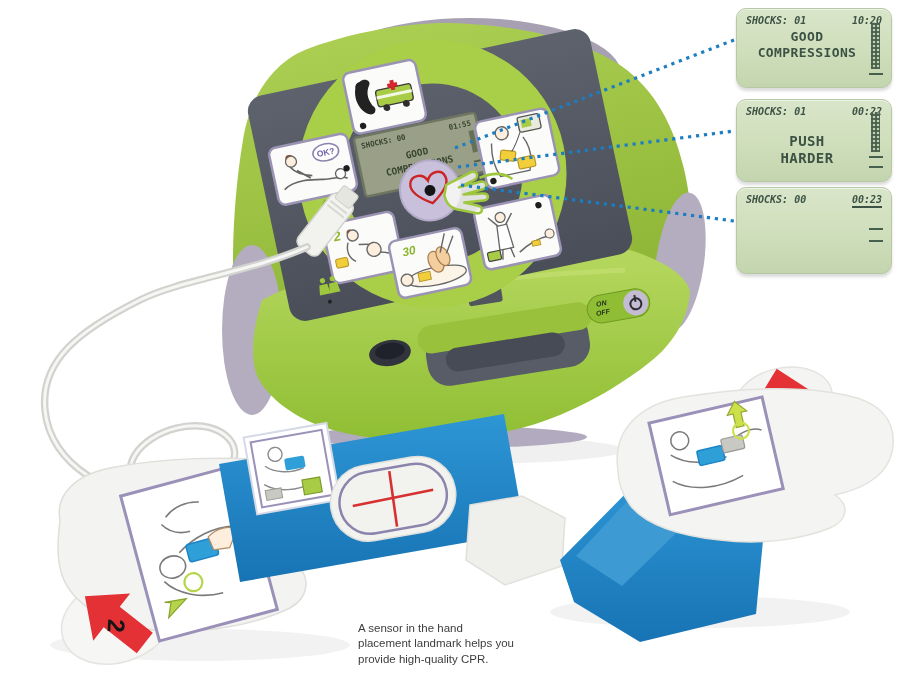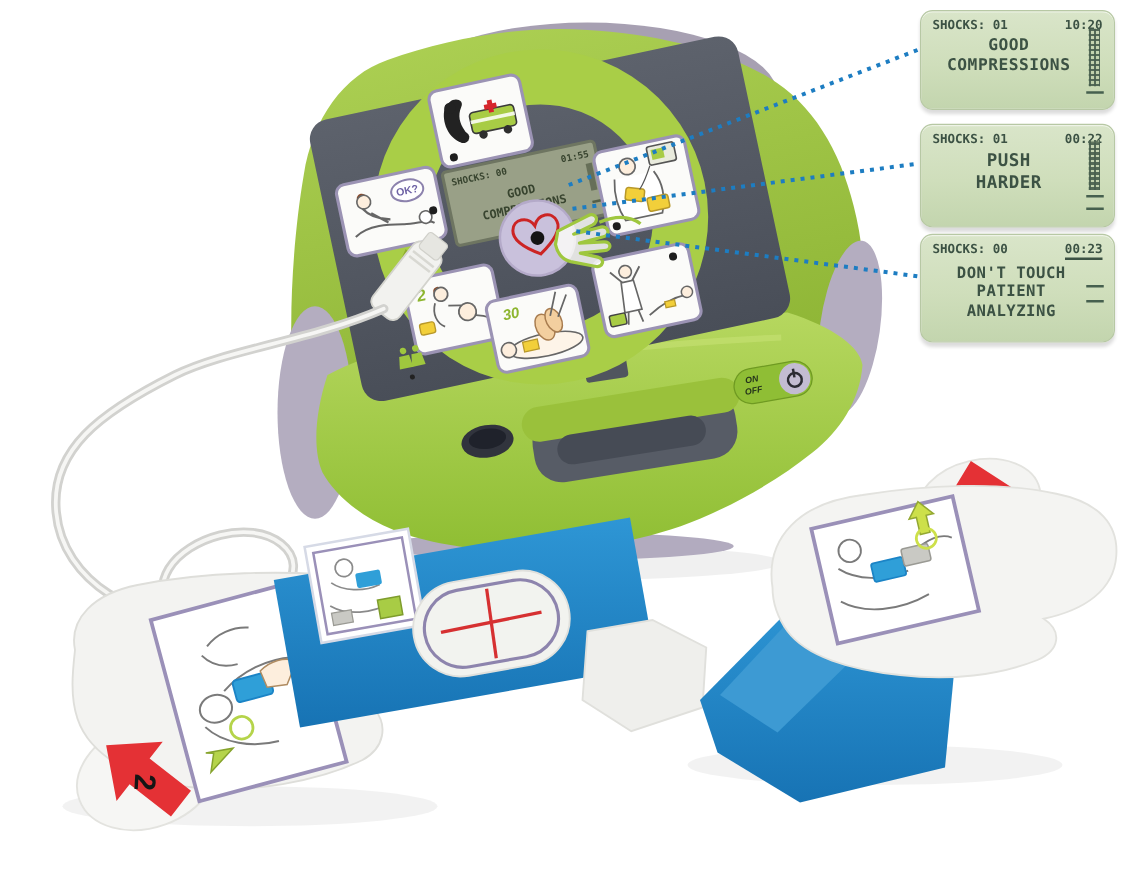"SHOCKS: 01" .callout .hdr { font-style: none -> italic }
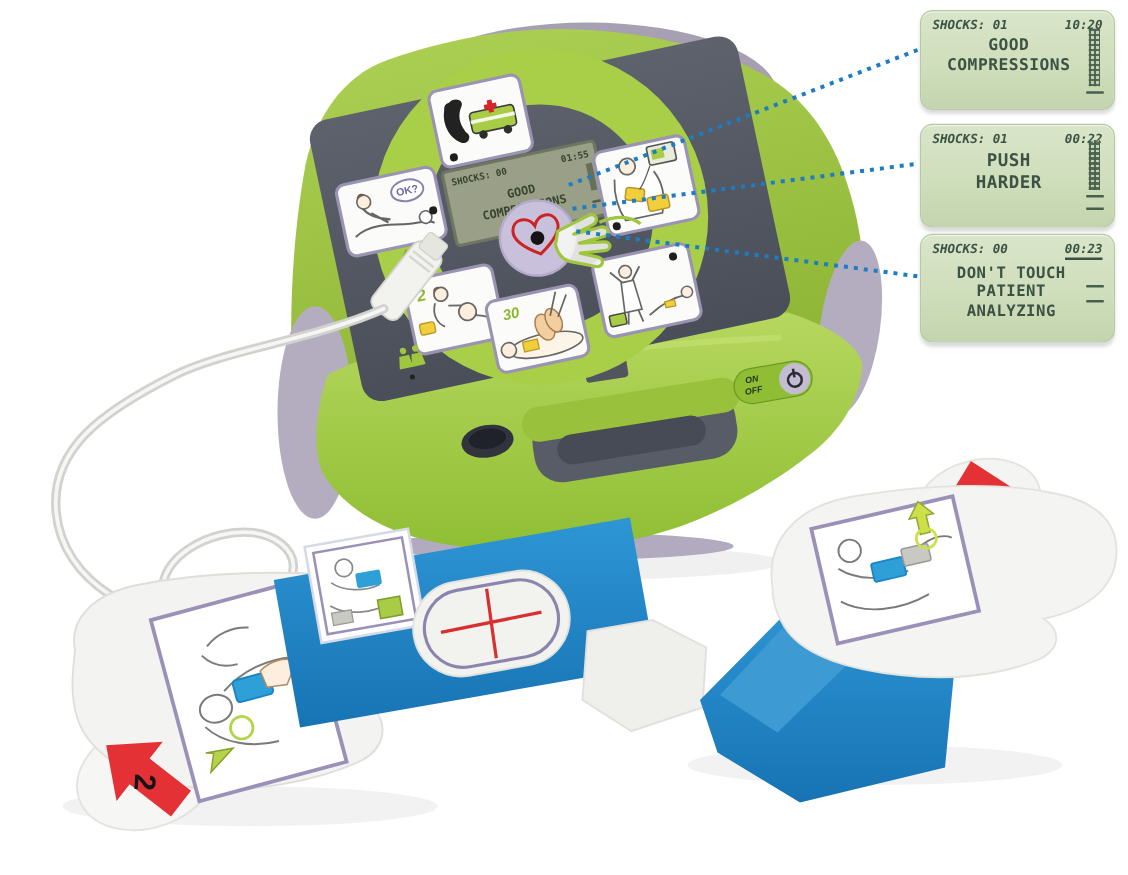"PUSH" #c2 .msg { margin-top: 4px -> 16px }
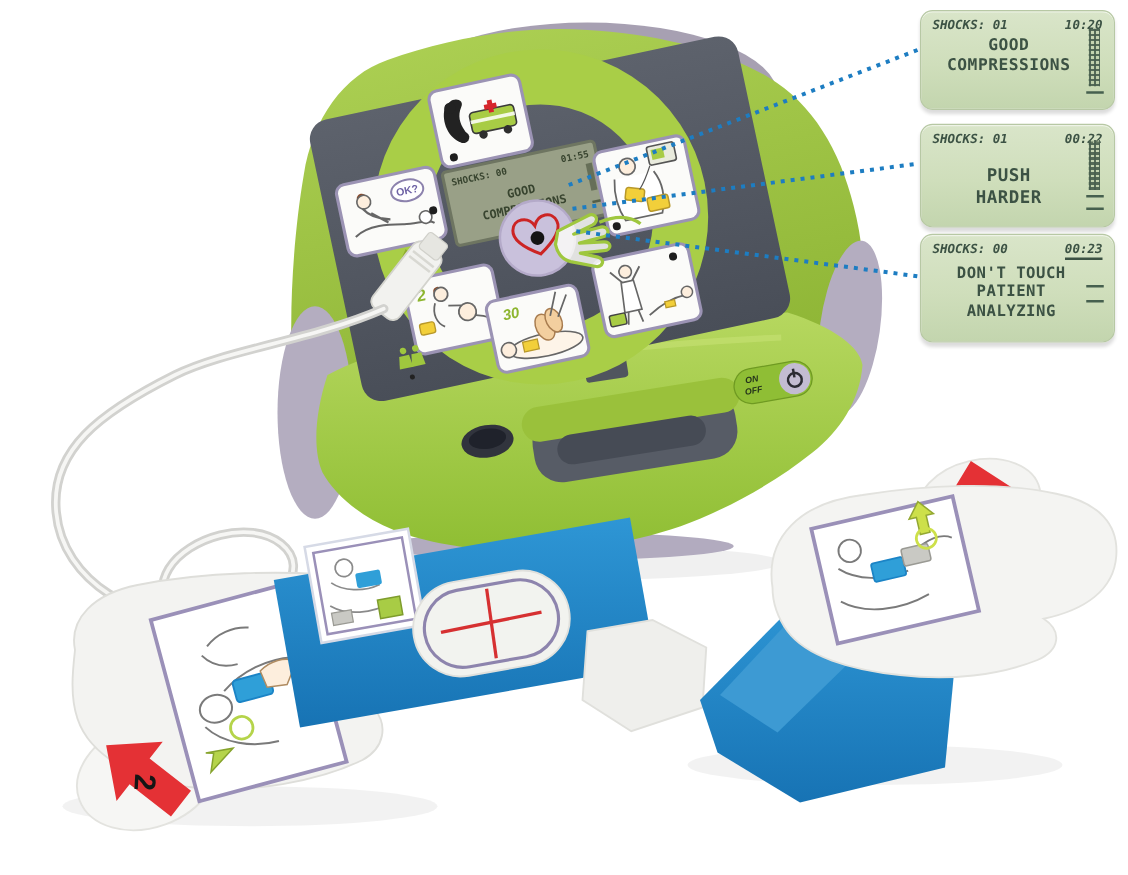"DON'T TOUCH" div.msg { html: <div>DON'T TOUCH PATIENT ANALYZING</div> -> none }
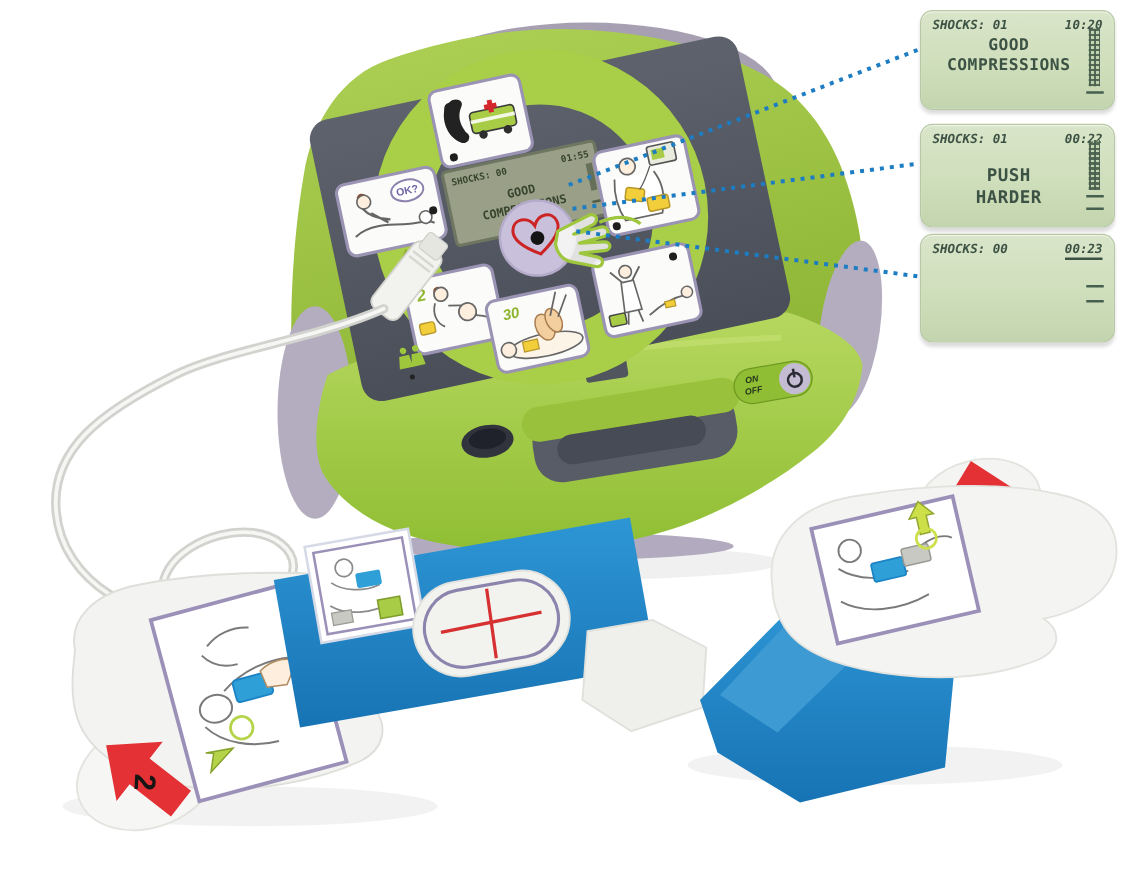"A sensor in the hand" div { html: none -> <div>A sensor in the hand placement landmark helps you provide high-quality CPR.</div> }
